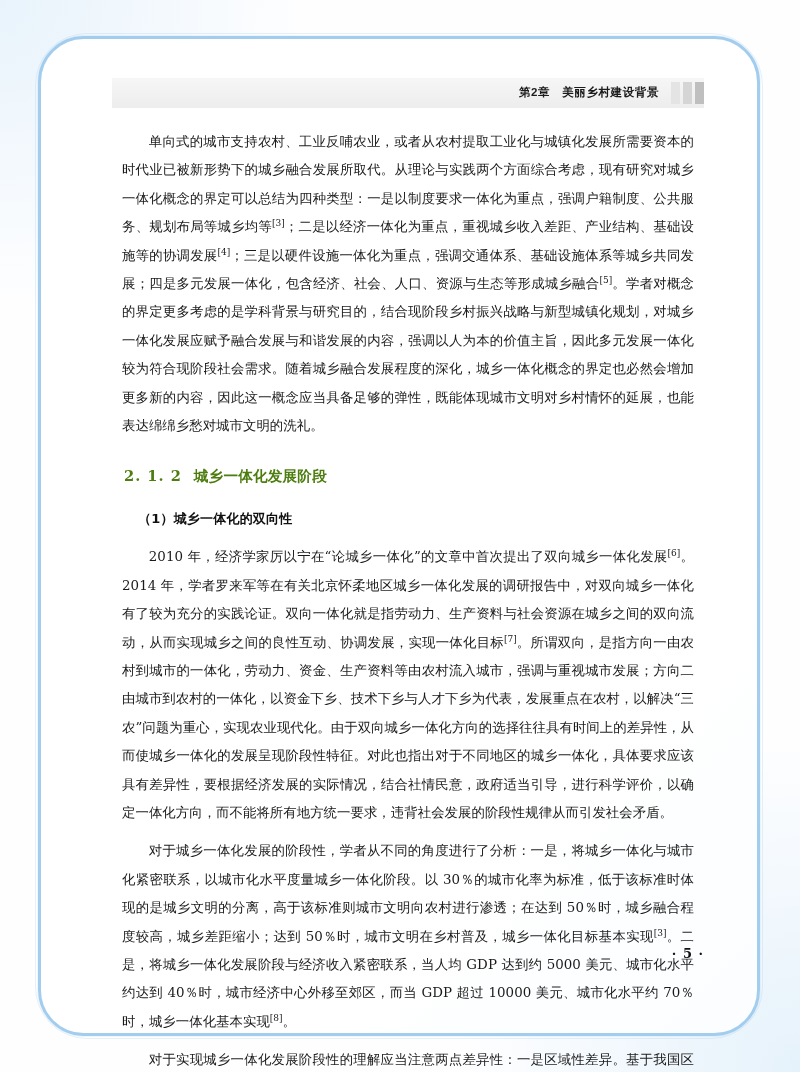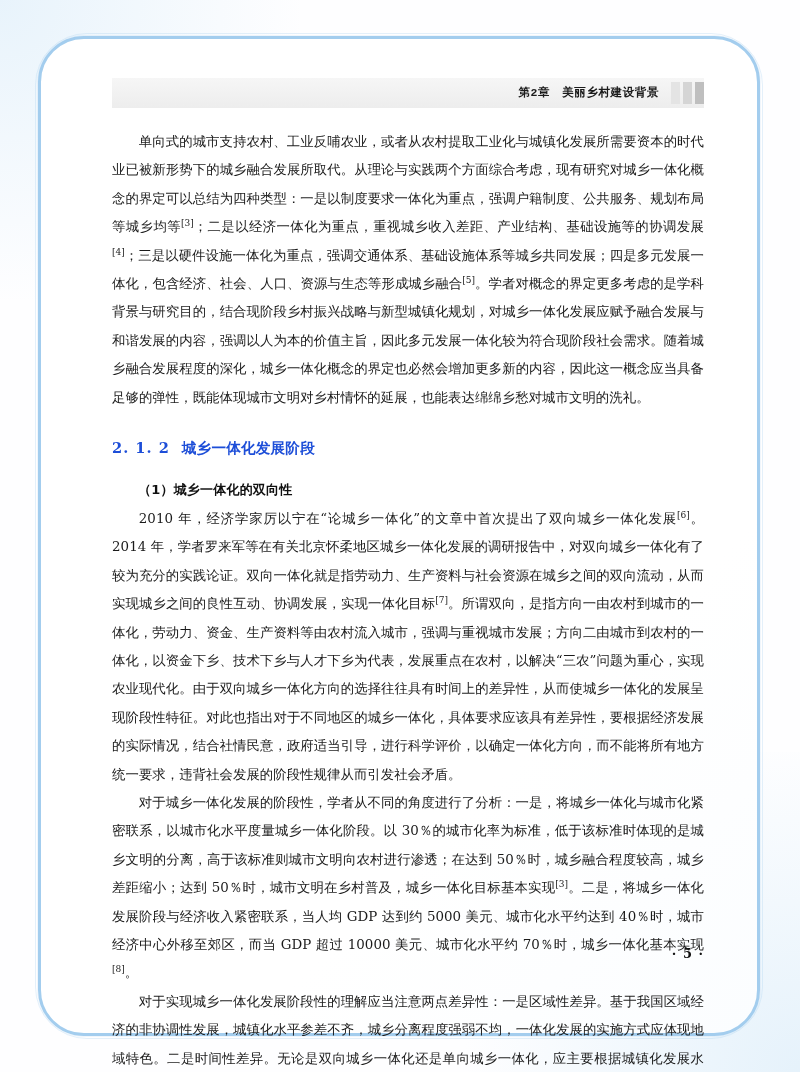"第2章 美丽乡村建设背景" .header-title { font-family: Liberation Mono, monospace -> Liberation Sans, sans-serif }
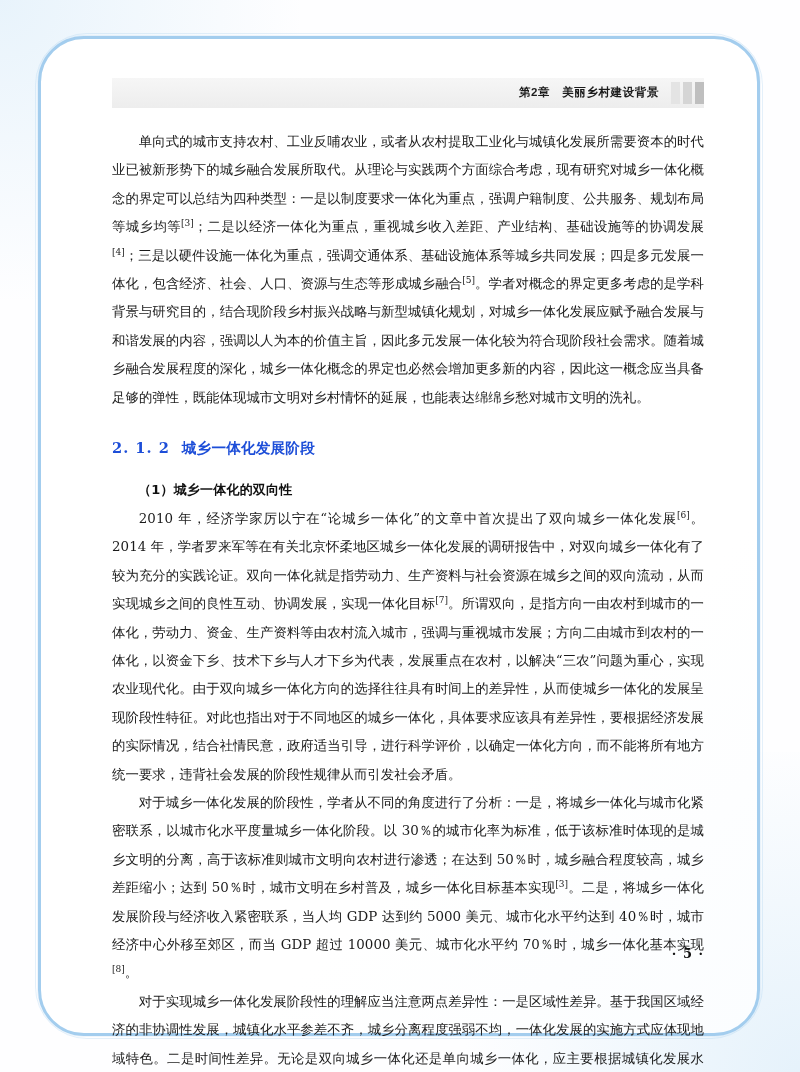"单向式的城市支持农村、工业反哺农业，或者从农村提取工业化与城镇化发展所需要资本的" p.para { margin: 0 -> 10px }
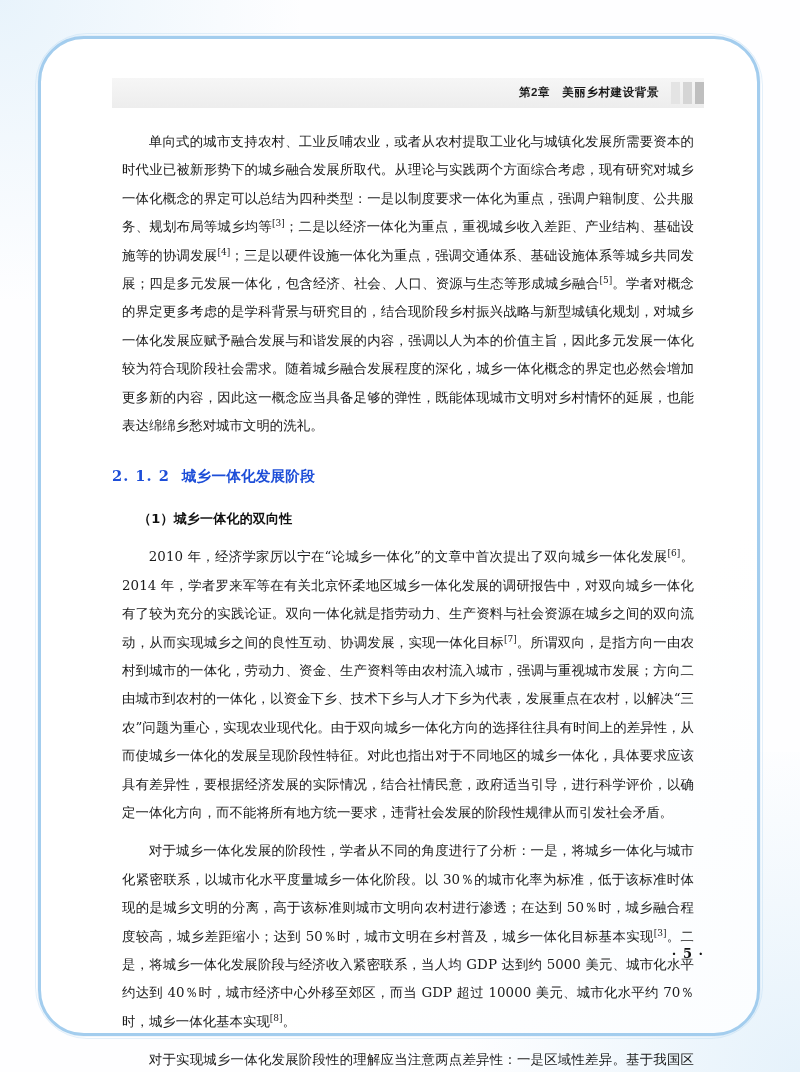"2. 1. 2 城乡一体化发展阶段" h2.section-heading { color: #1d4ed8 -> #4d7c0f; margin: 22px 0 14px 0 -> 22px 0 14px 12px }
